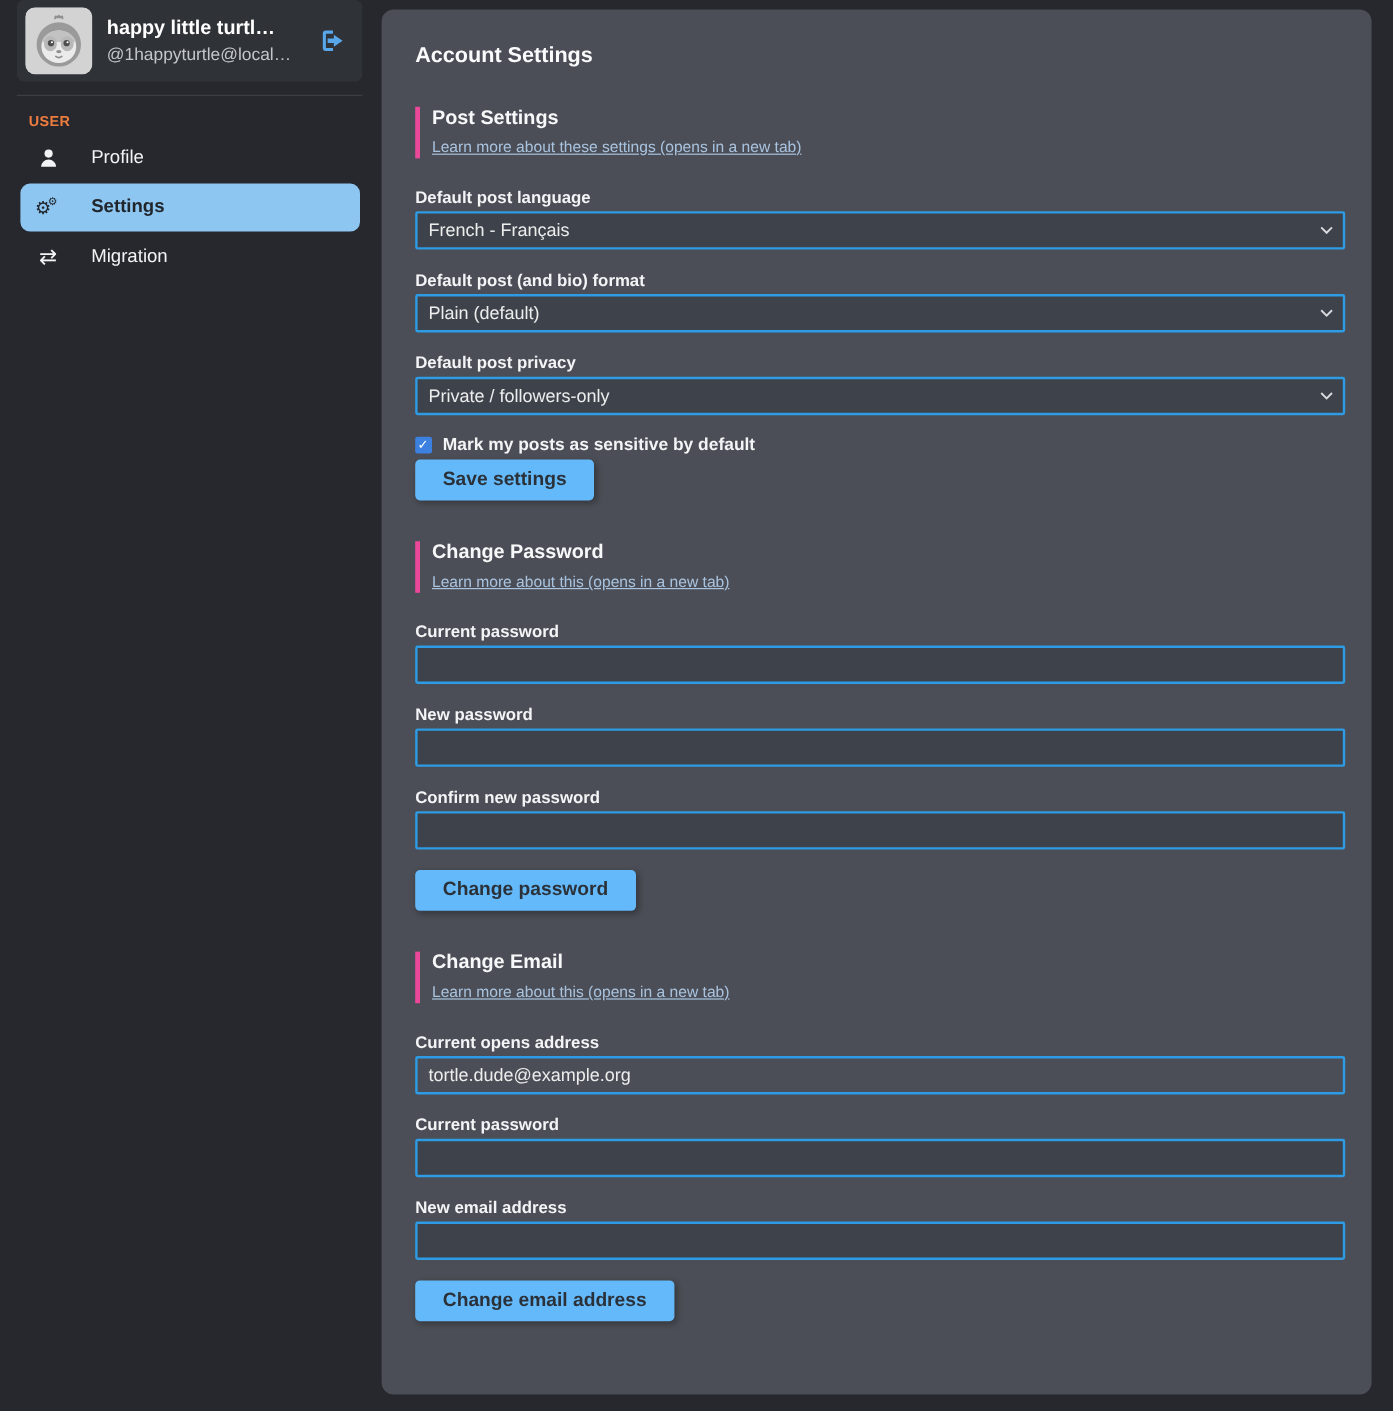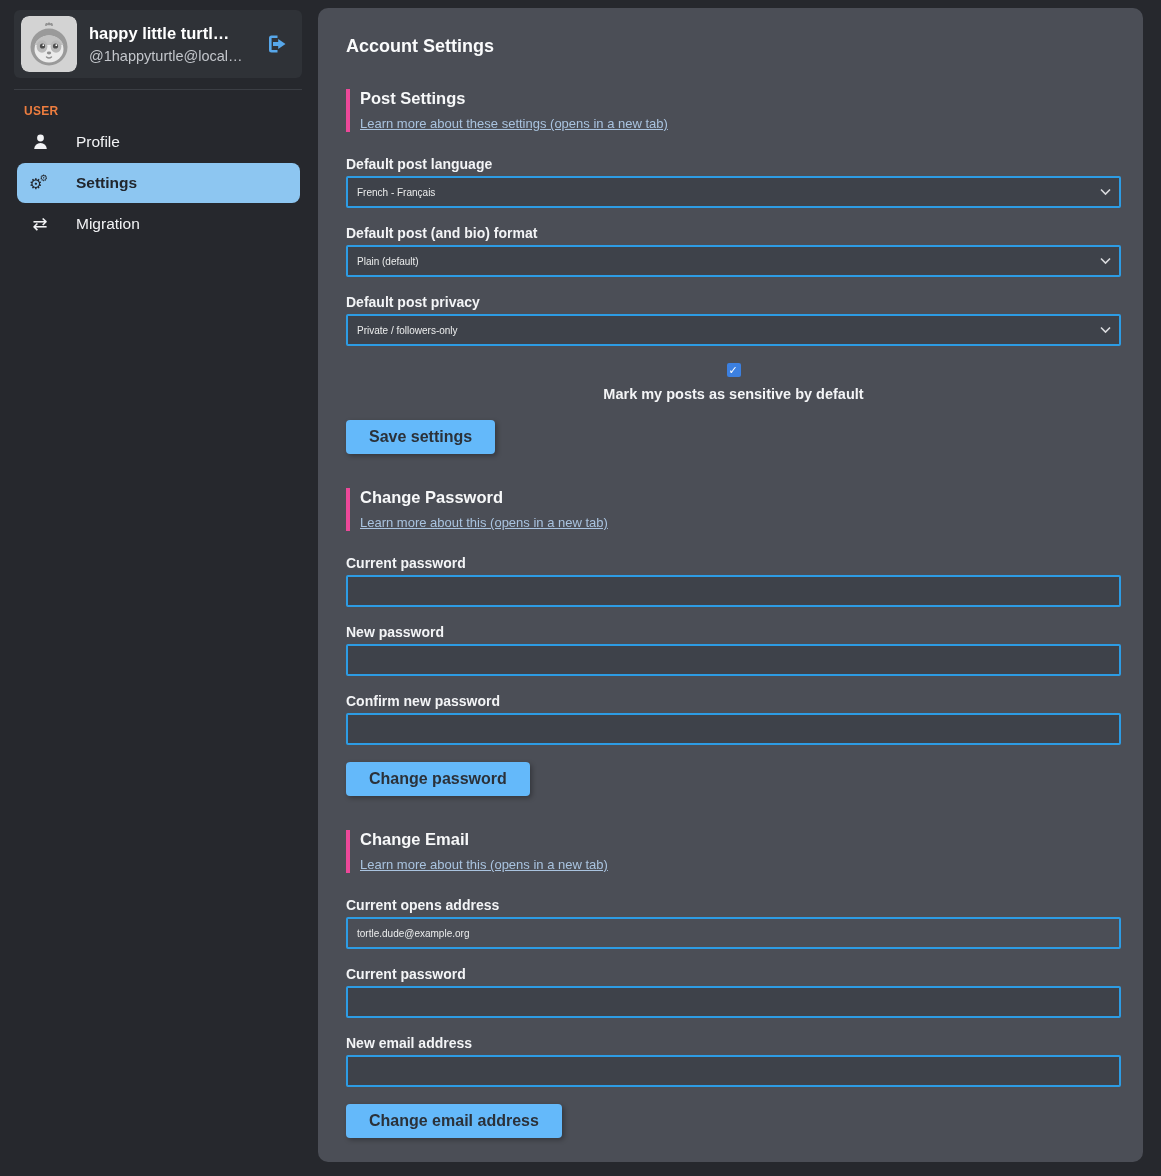"happy little turtl…" .sidebar { padding-top: 10px -> none }
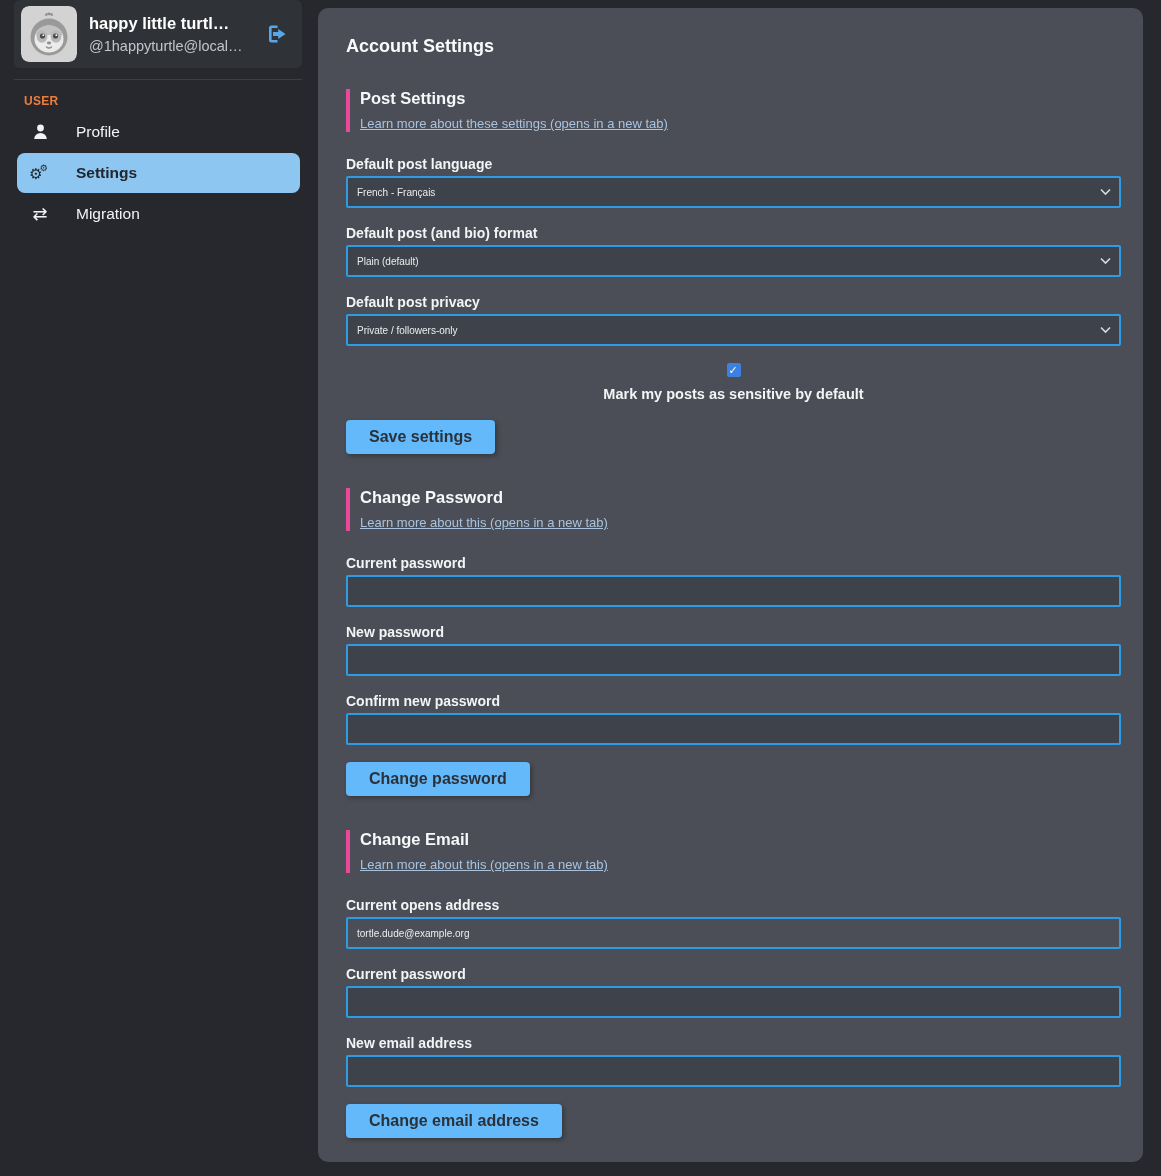"French - Français" select.control, input.control { font-size: 10px -> 15px }
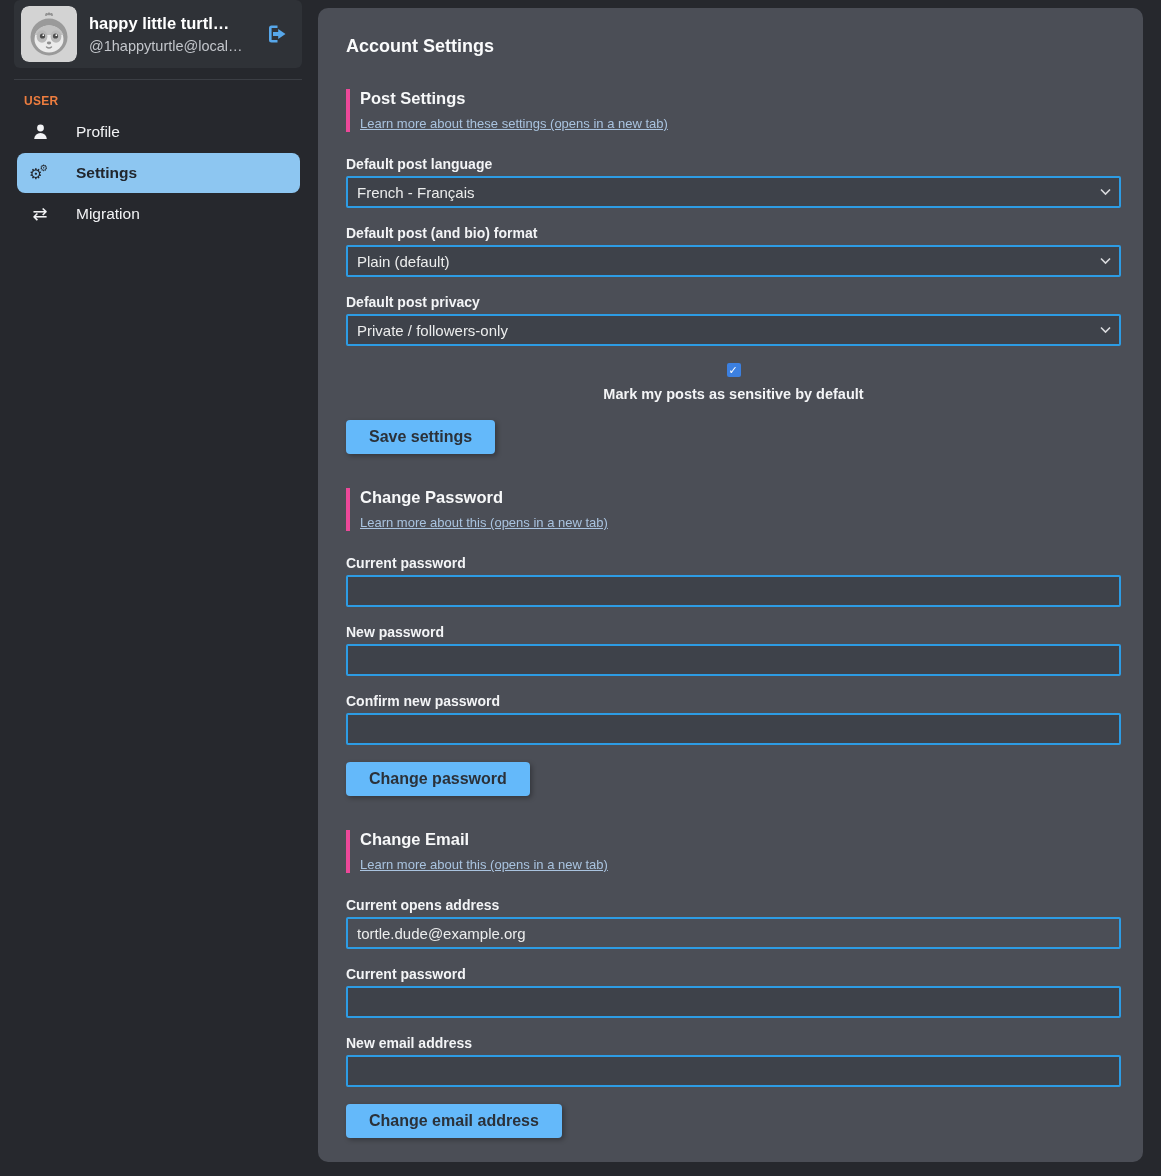"Mark my posts as sensitive" .checkbox-row { flex-direction: column -> none; margin: 2px 0 18px -> 2px 0 4px }
